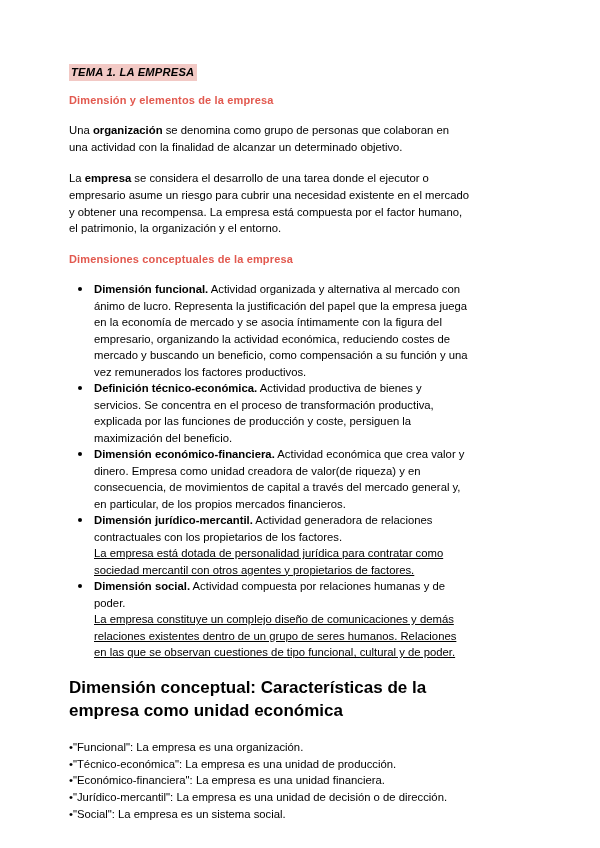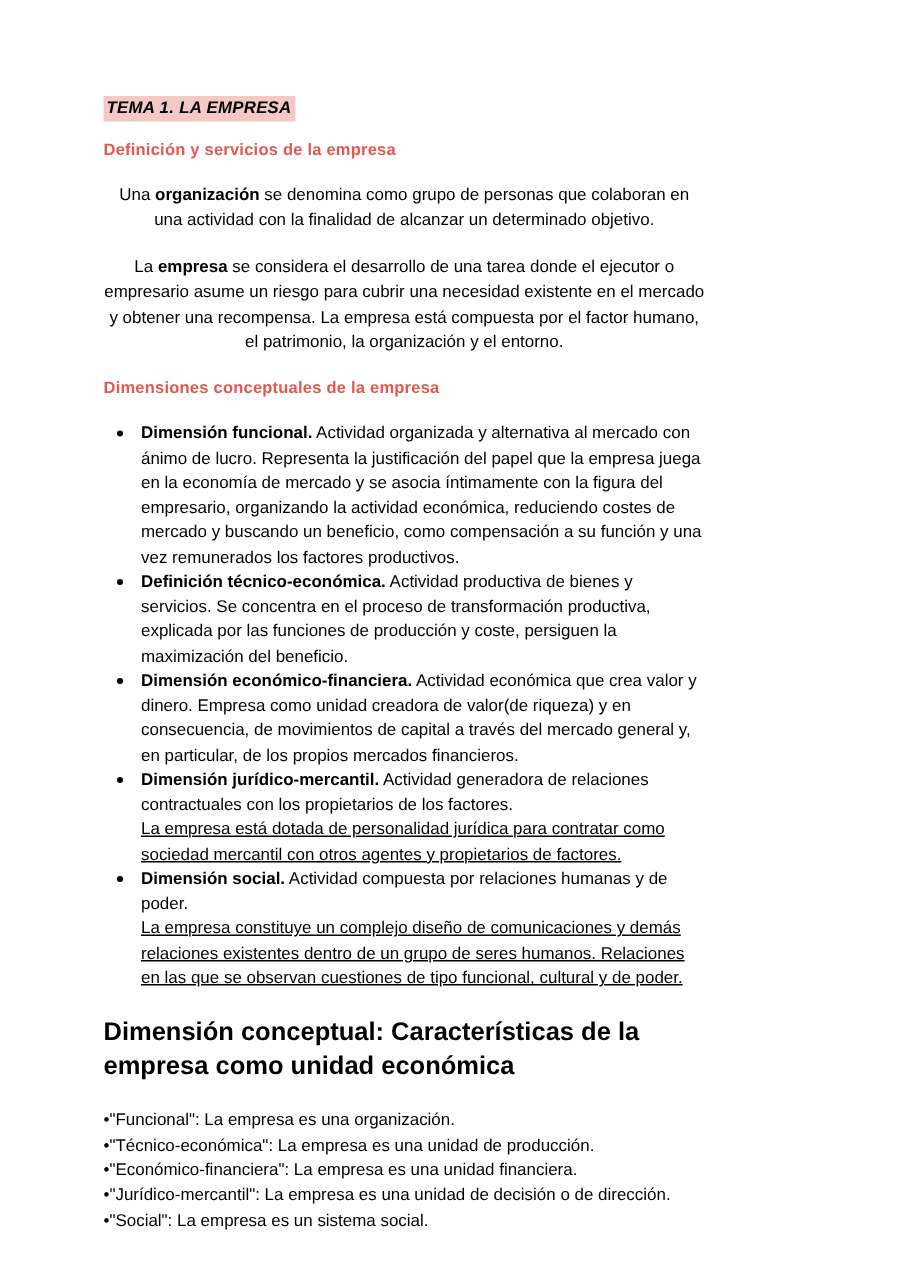"Definición y servicios de la" div.sec-heading { text: Definición y servicios -> Dimensión y elementos }
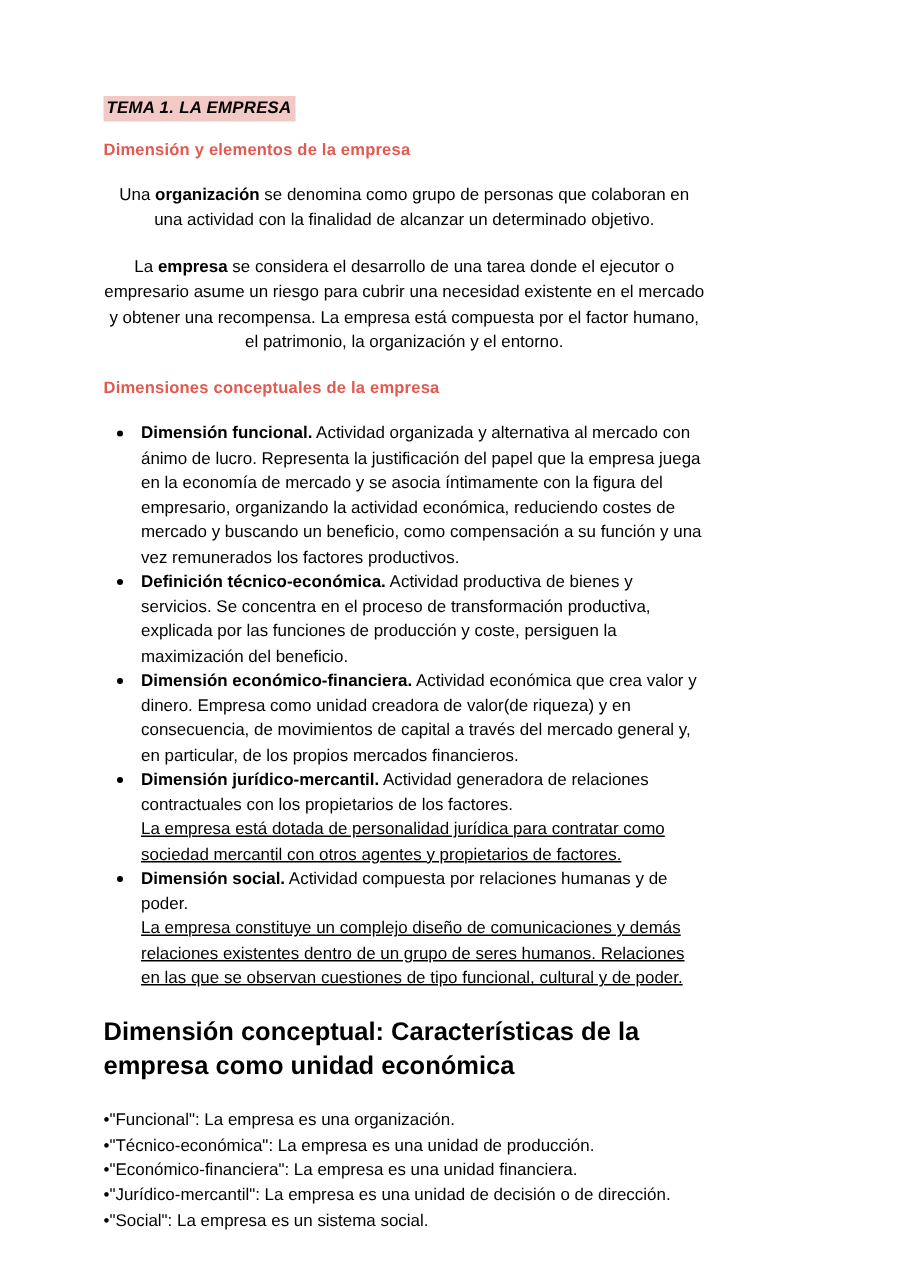"Una organización se denomina como" .para { text-align: center -> left }
